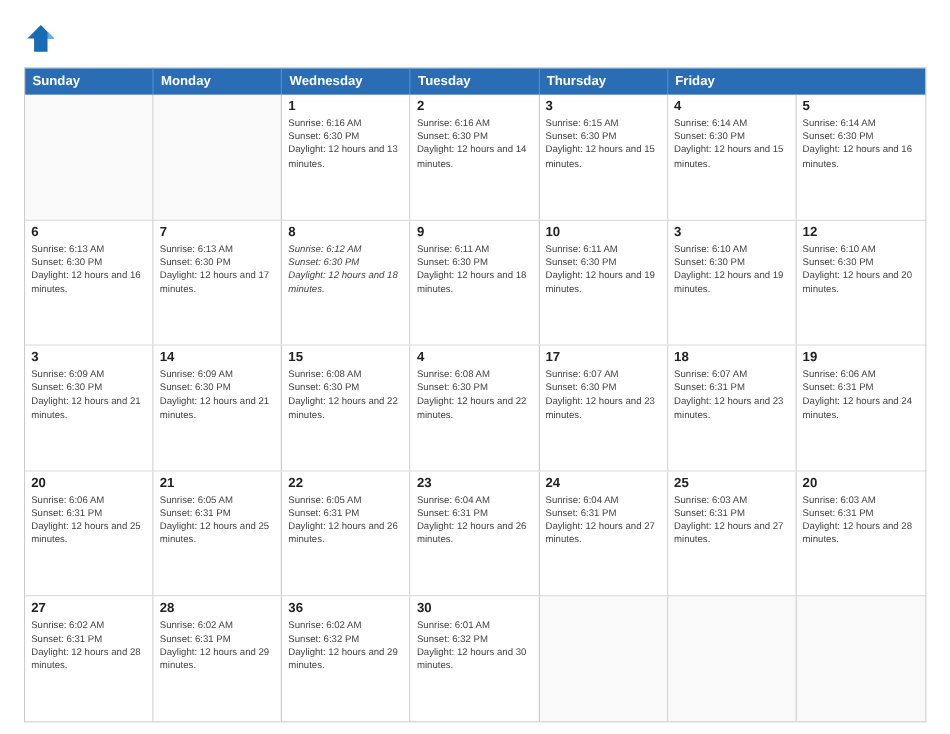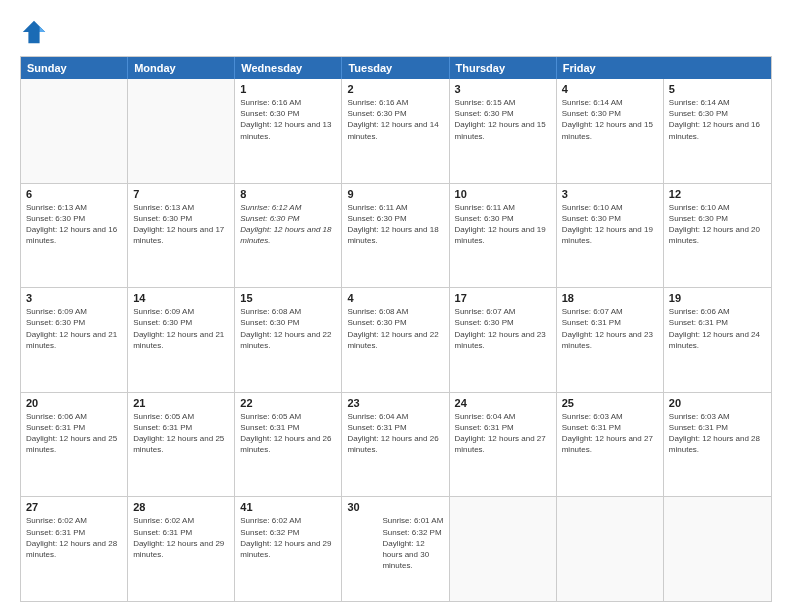"41" div.day-num { text: 41 -> 36 }
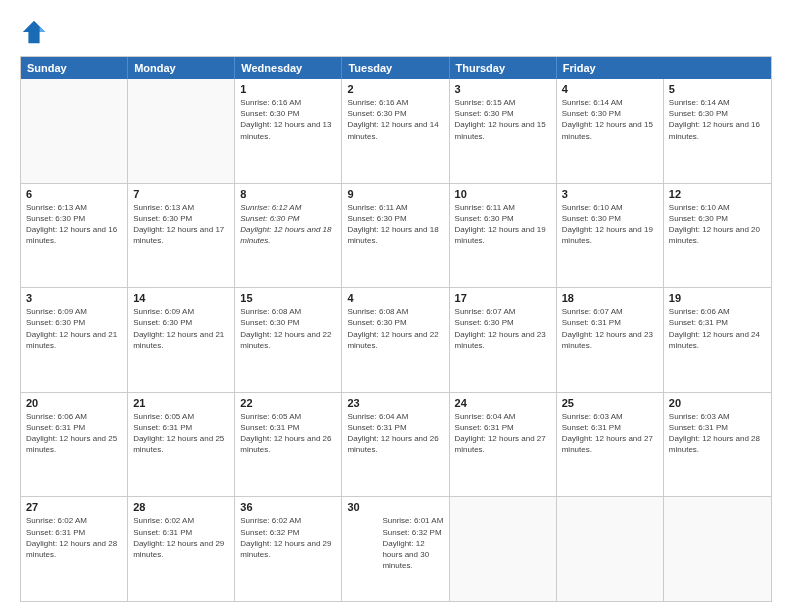"Sunrise: 6:01 AM" div.day-info { margin-left: 35px -> none }
